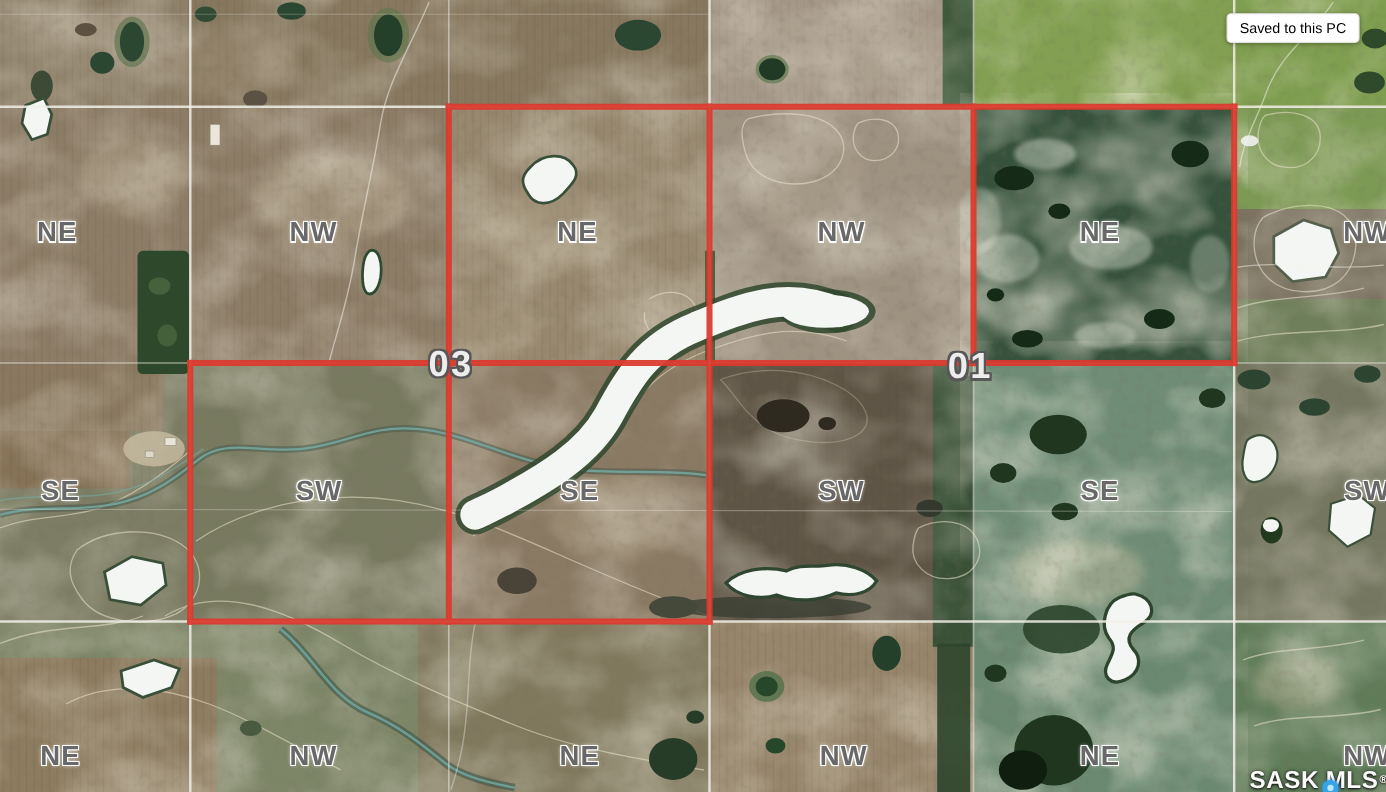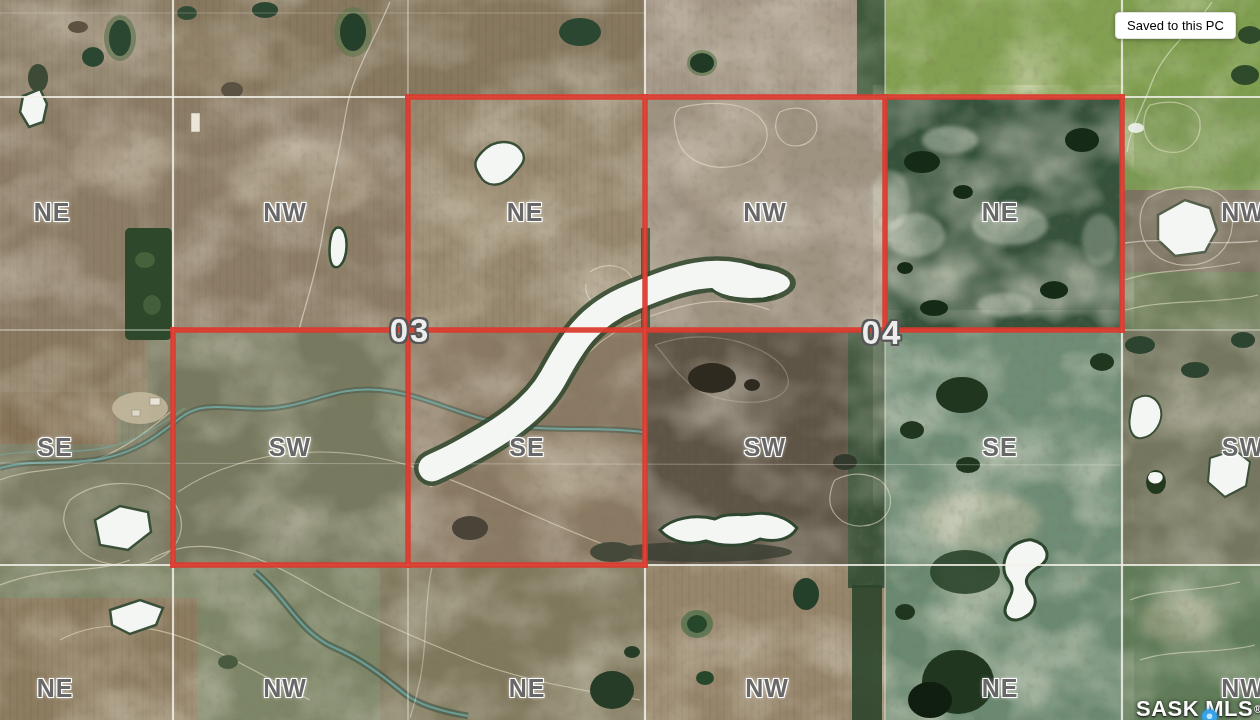"04" div.section-number { text: 04 -> 01 }
